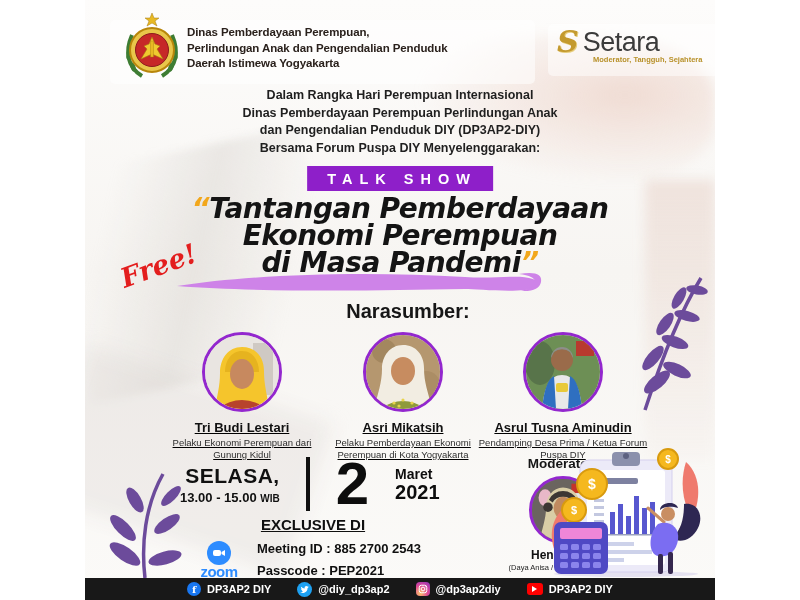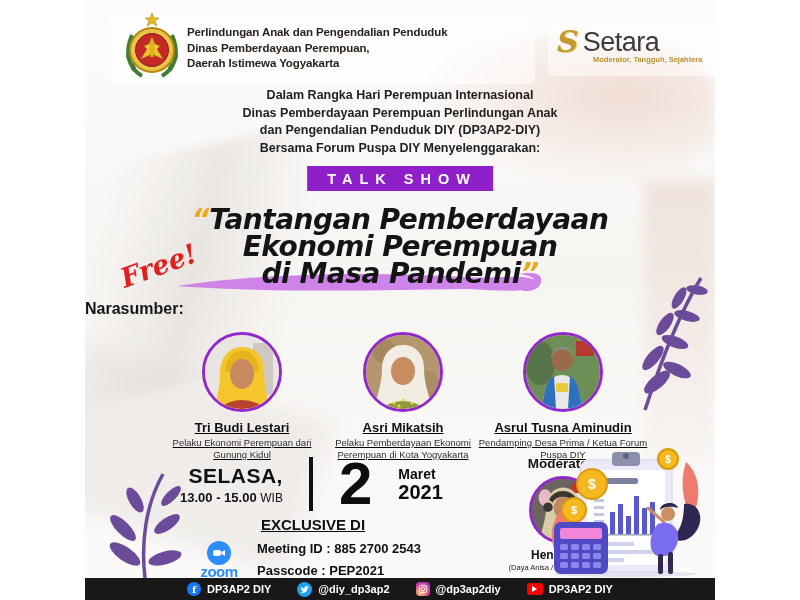"Perlindungan Anak dan Pengendalian" div { order: before "Dinas Pemberdayaan Perempuan," -> after "Dinas Pemberdayaan Perempuan," }
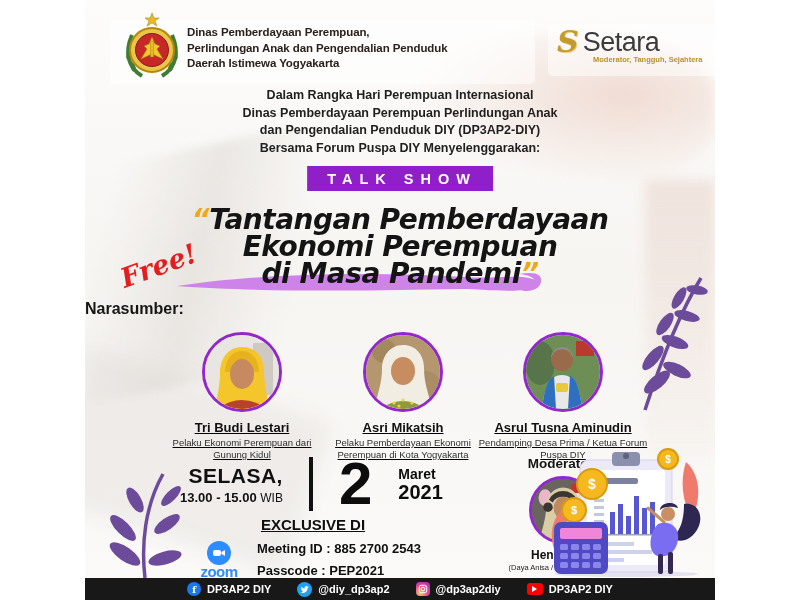"“Tantangan Pemberdayaan" .title { top: 206px -> 195px }
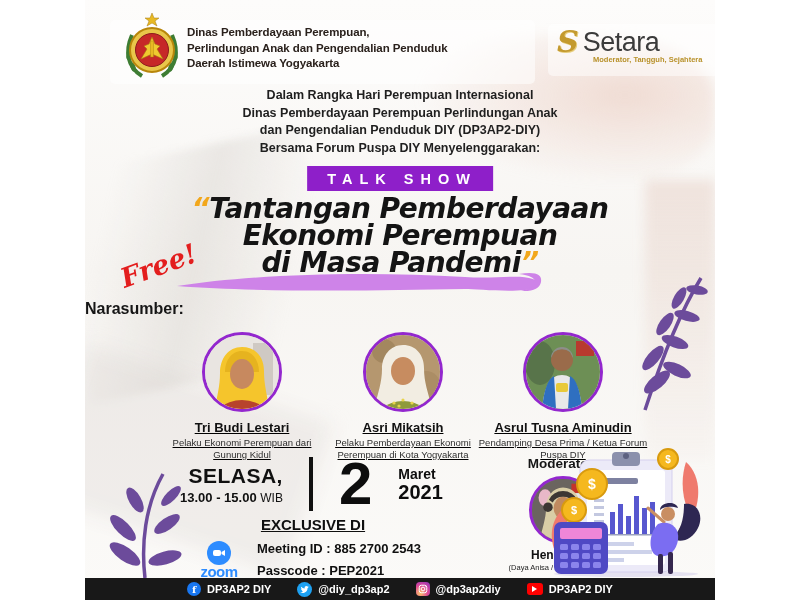"Narasumber:" .nara-head { font-size: 16px -> 20px; left: 0 -> 8px; text-align: none -> center }
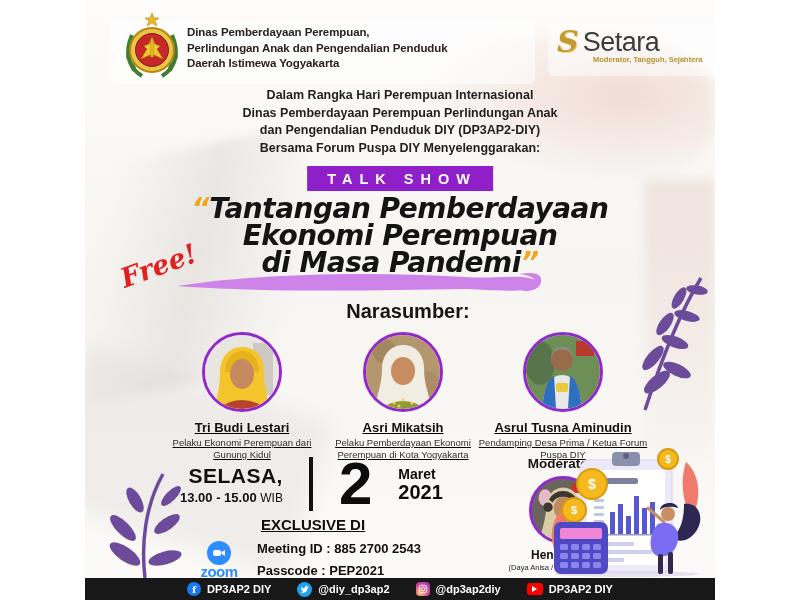"WIB" .sched-tz { font-size: 12px -> 10px; font-weight: normal -> bold }
